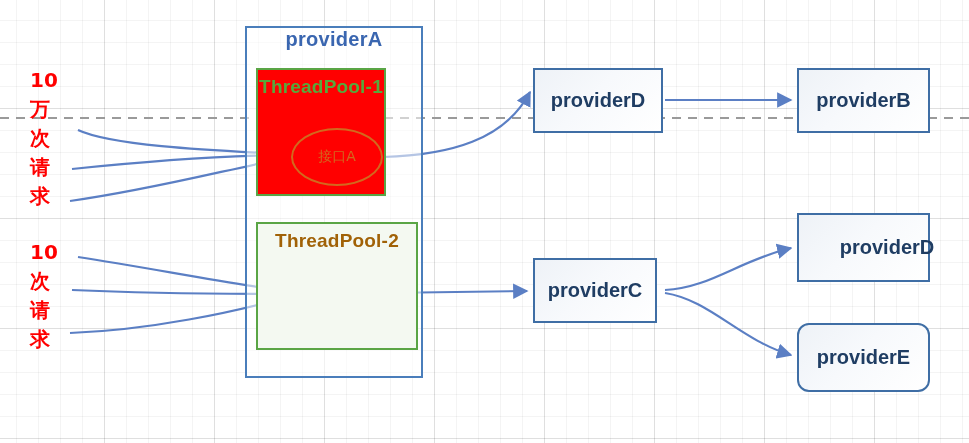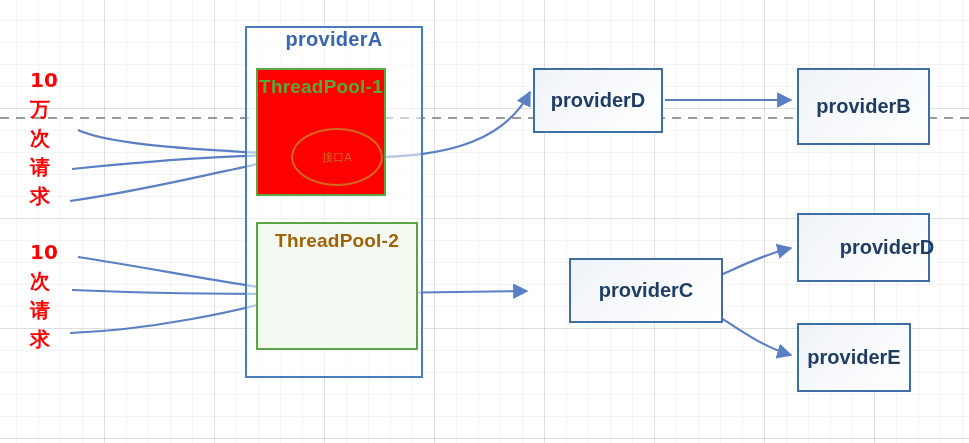"providerB" .p-b { height: 77px -> 65px }
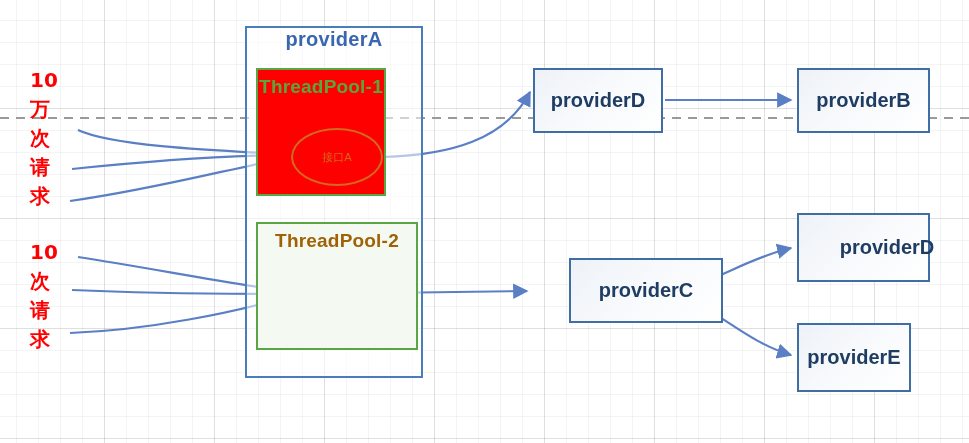"接口A" .iface { font-size: 11px -> 14px }
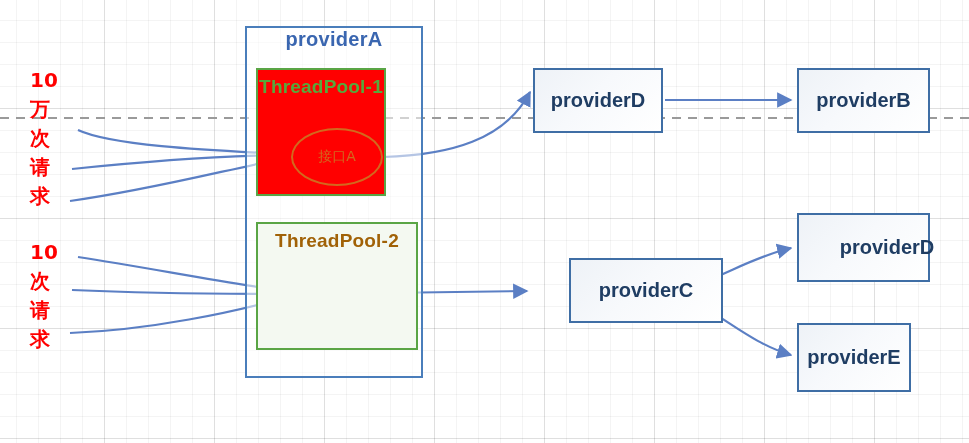"providerC" .p-c { margin-left: 36px -> none; width: 154px -> 124px }
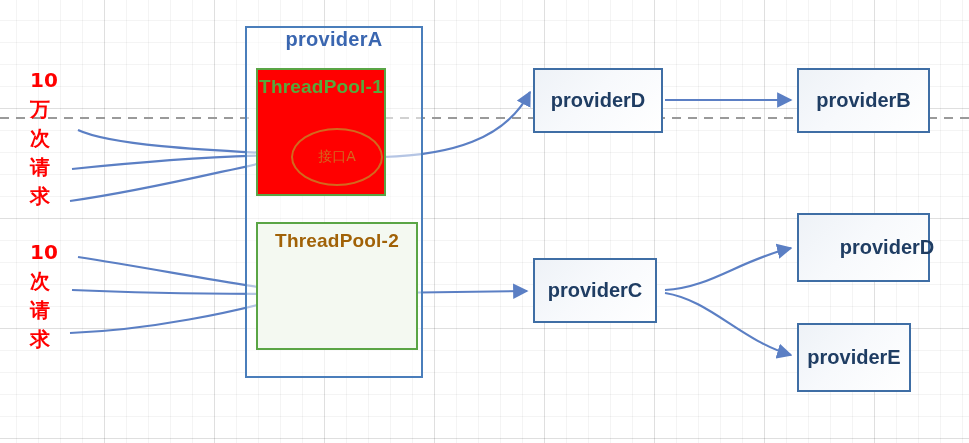"providerE" .p-e { border-radius: none -> 12px; width: 114px -> 133px }
